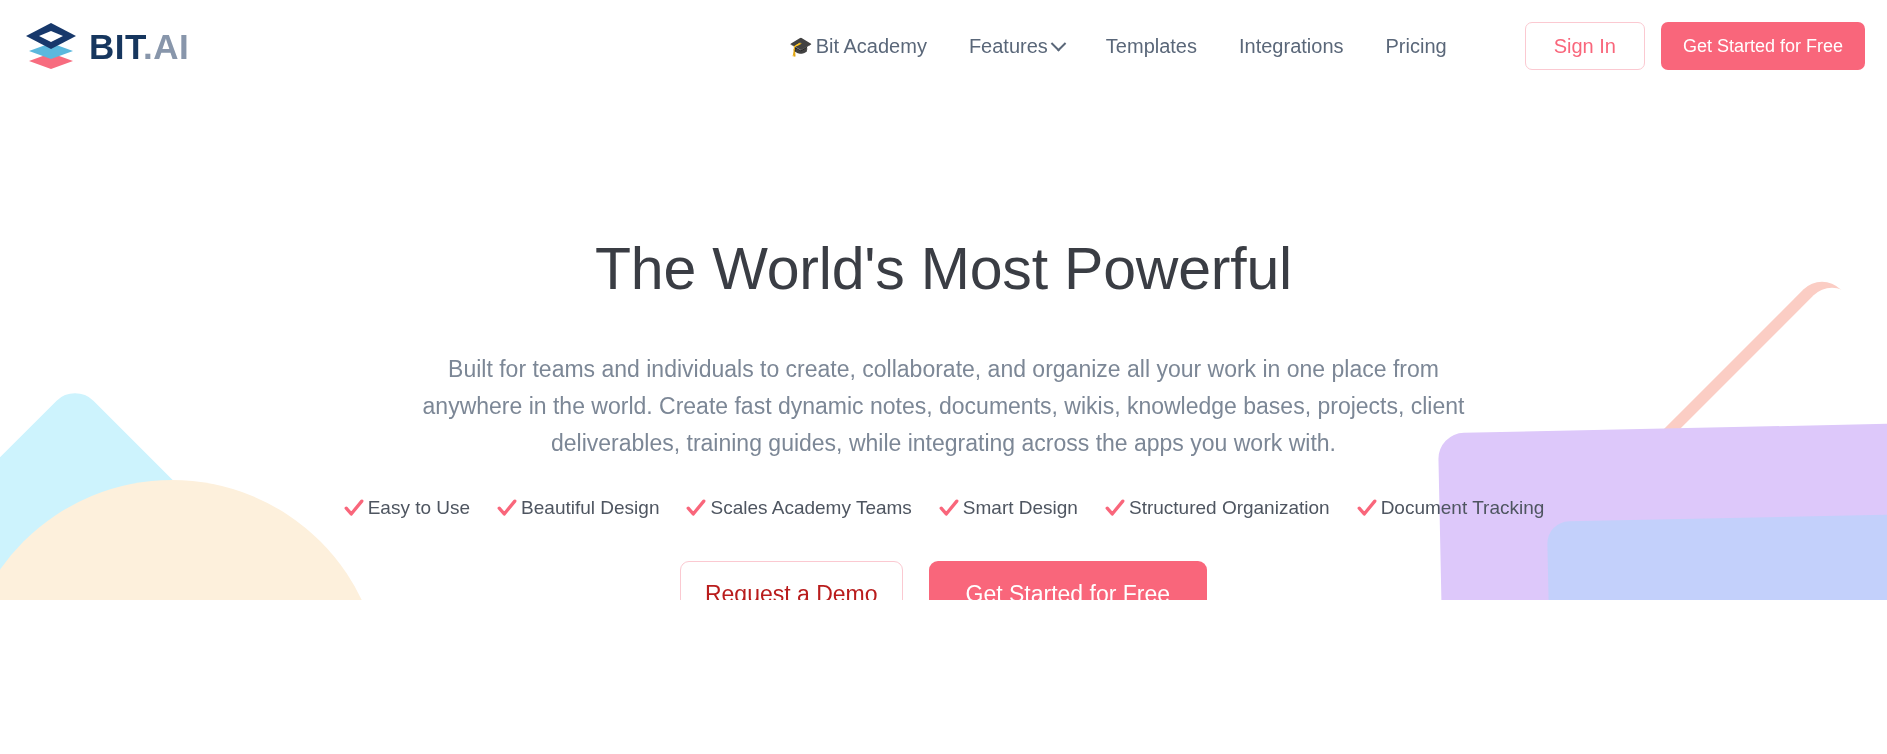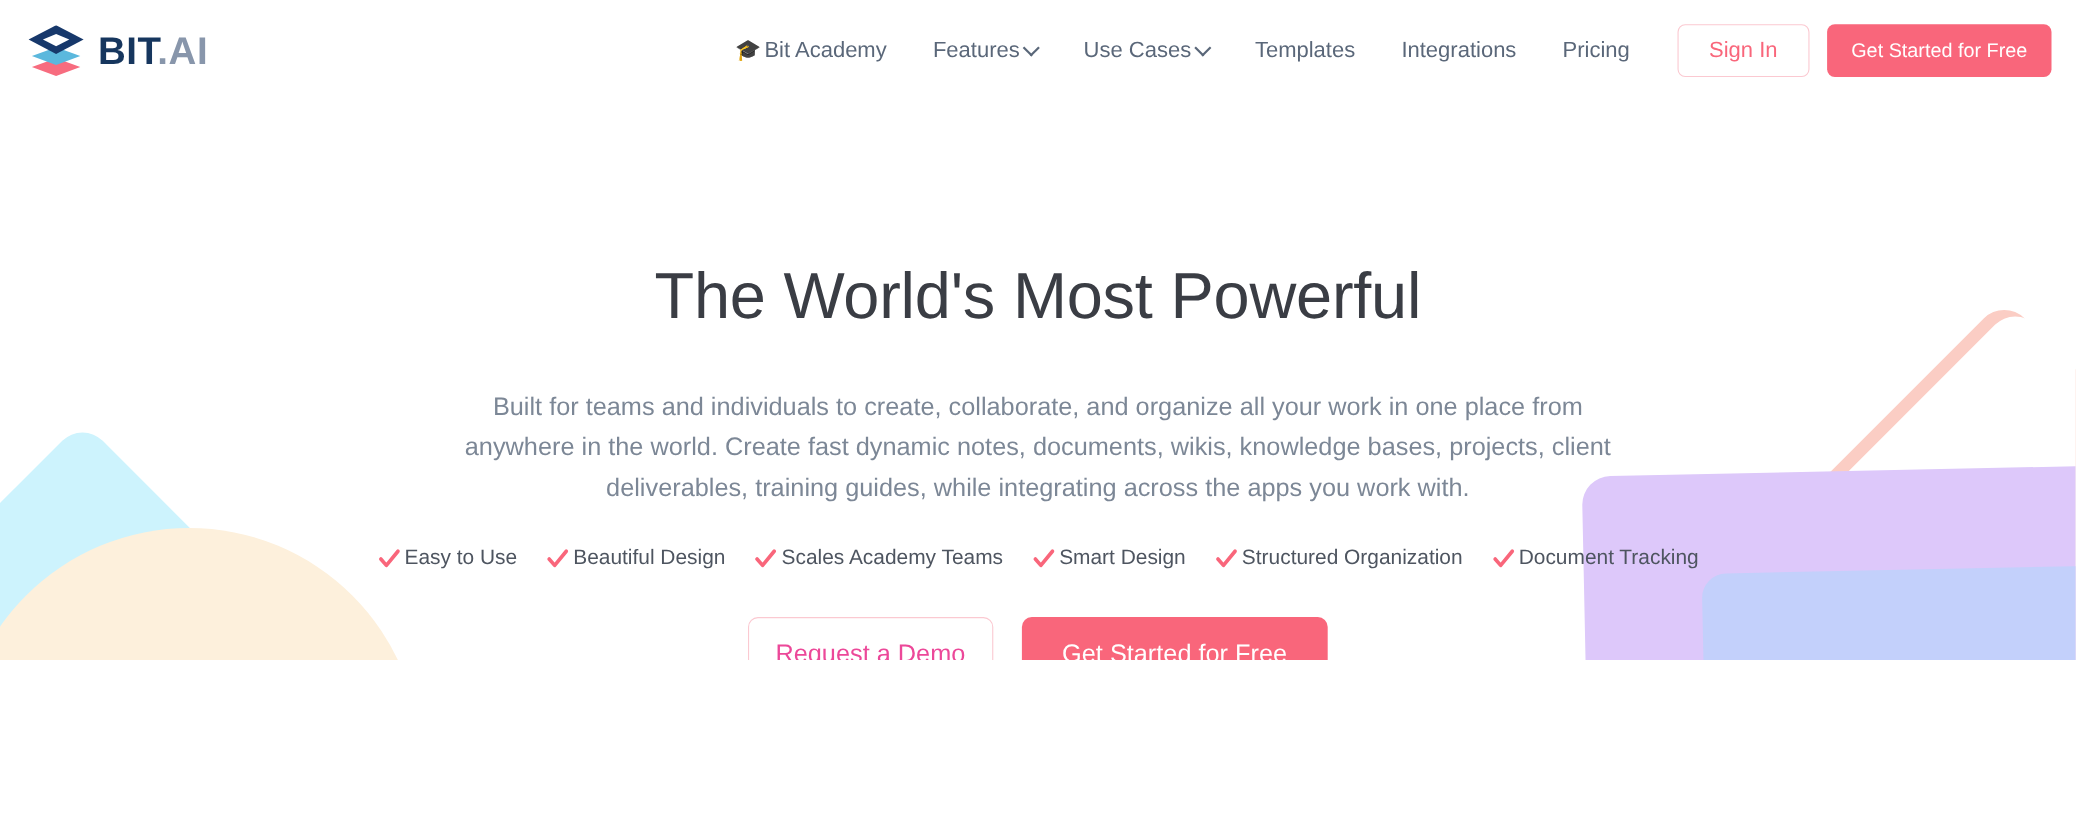"Use Cases" a.nav-item { html: <a> <span>Use Cases</span> <i></i> </a> -> none }
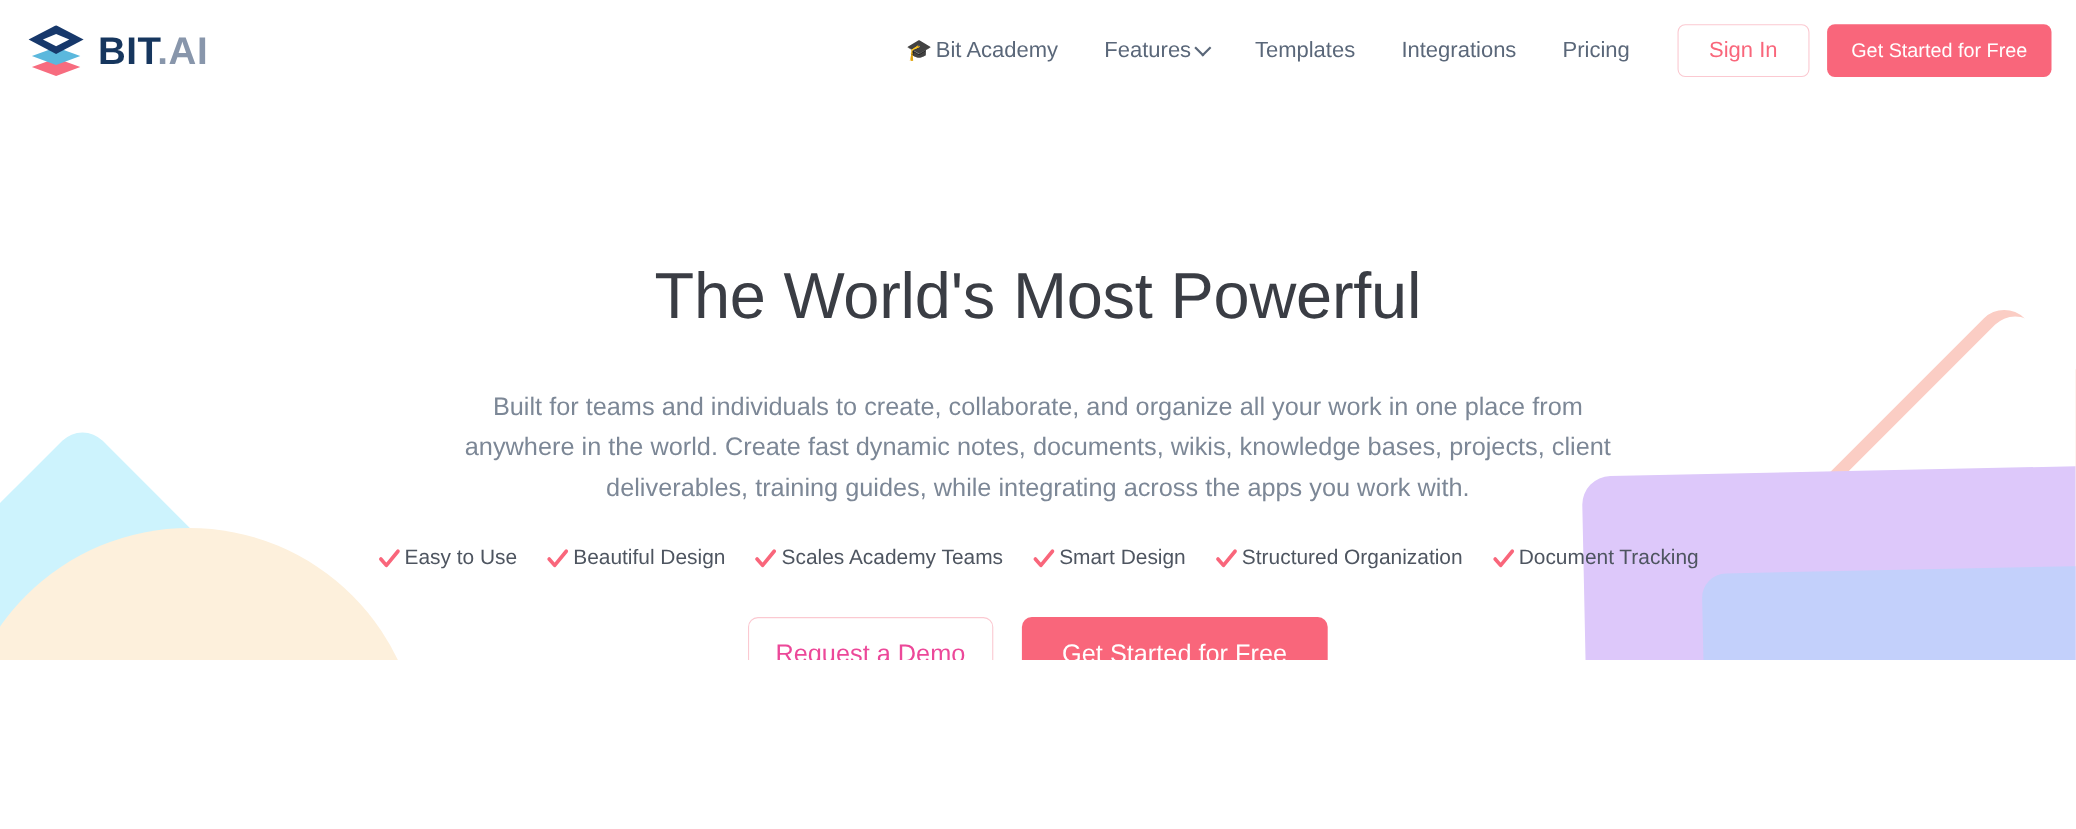"Sign In" .btn-signin { margin-left: none -> 35px }
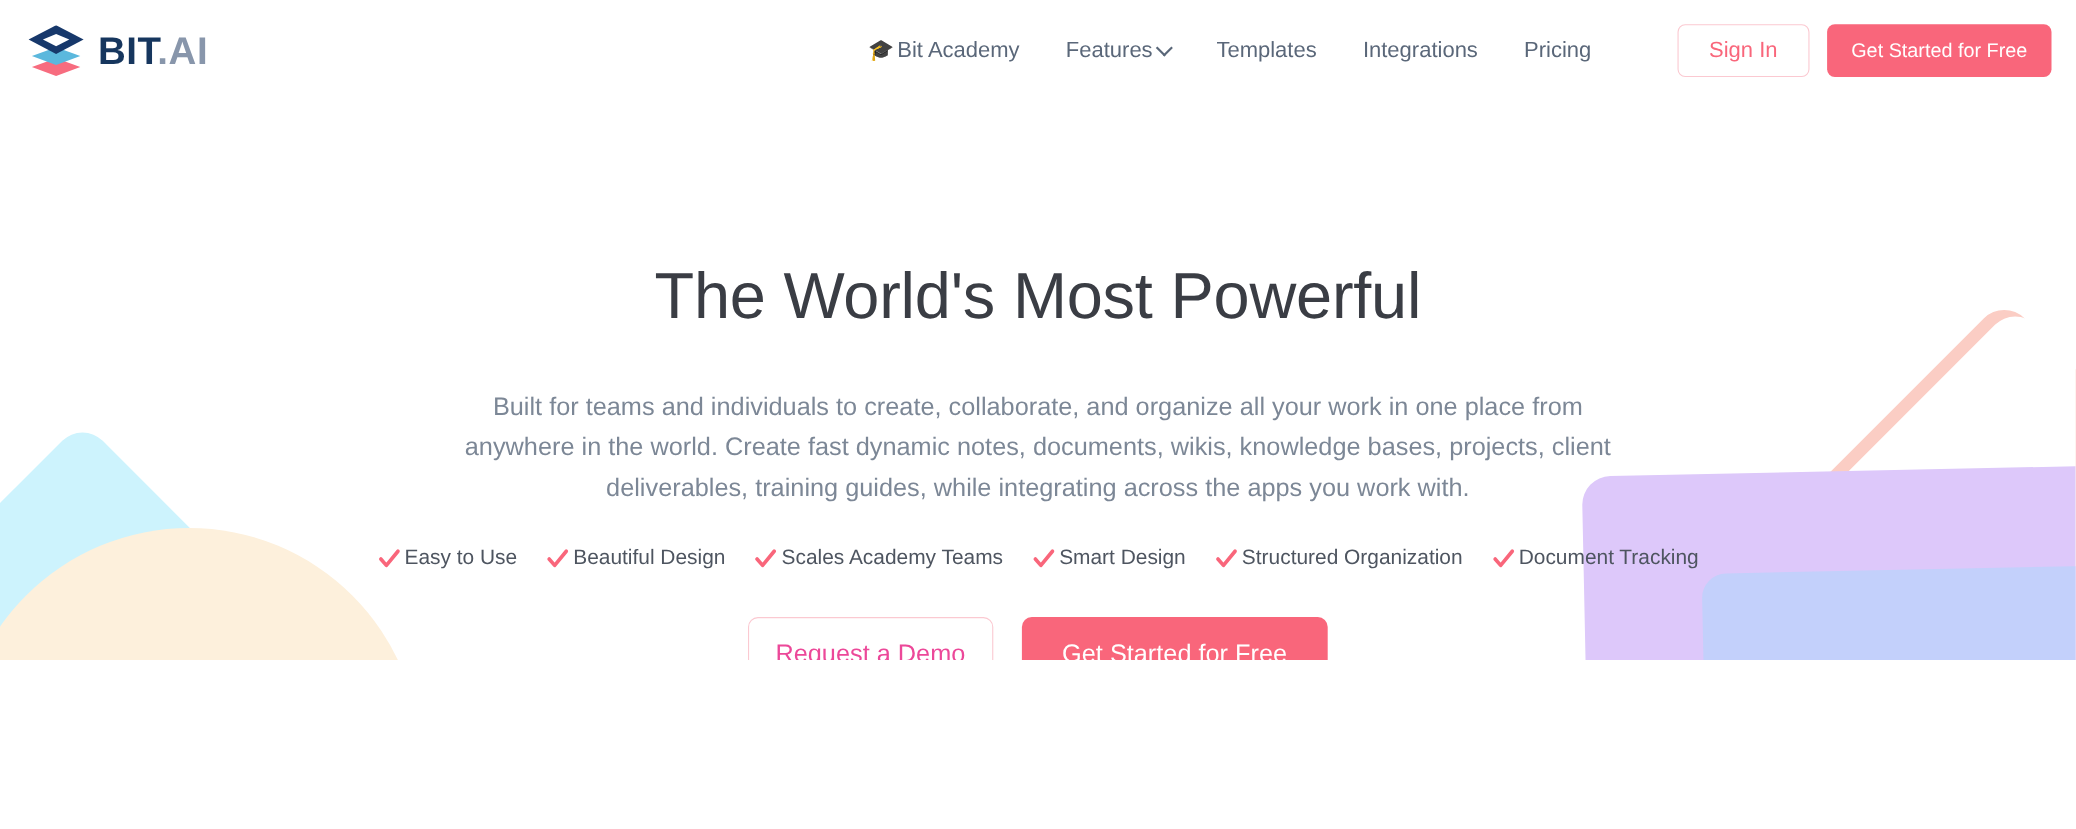"Request a Demo" .btn-demo { color: #ec4899 -> #b91c1c }
